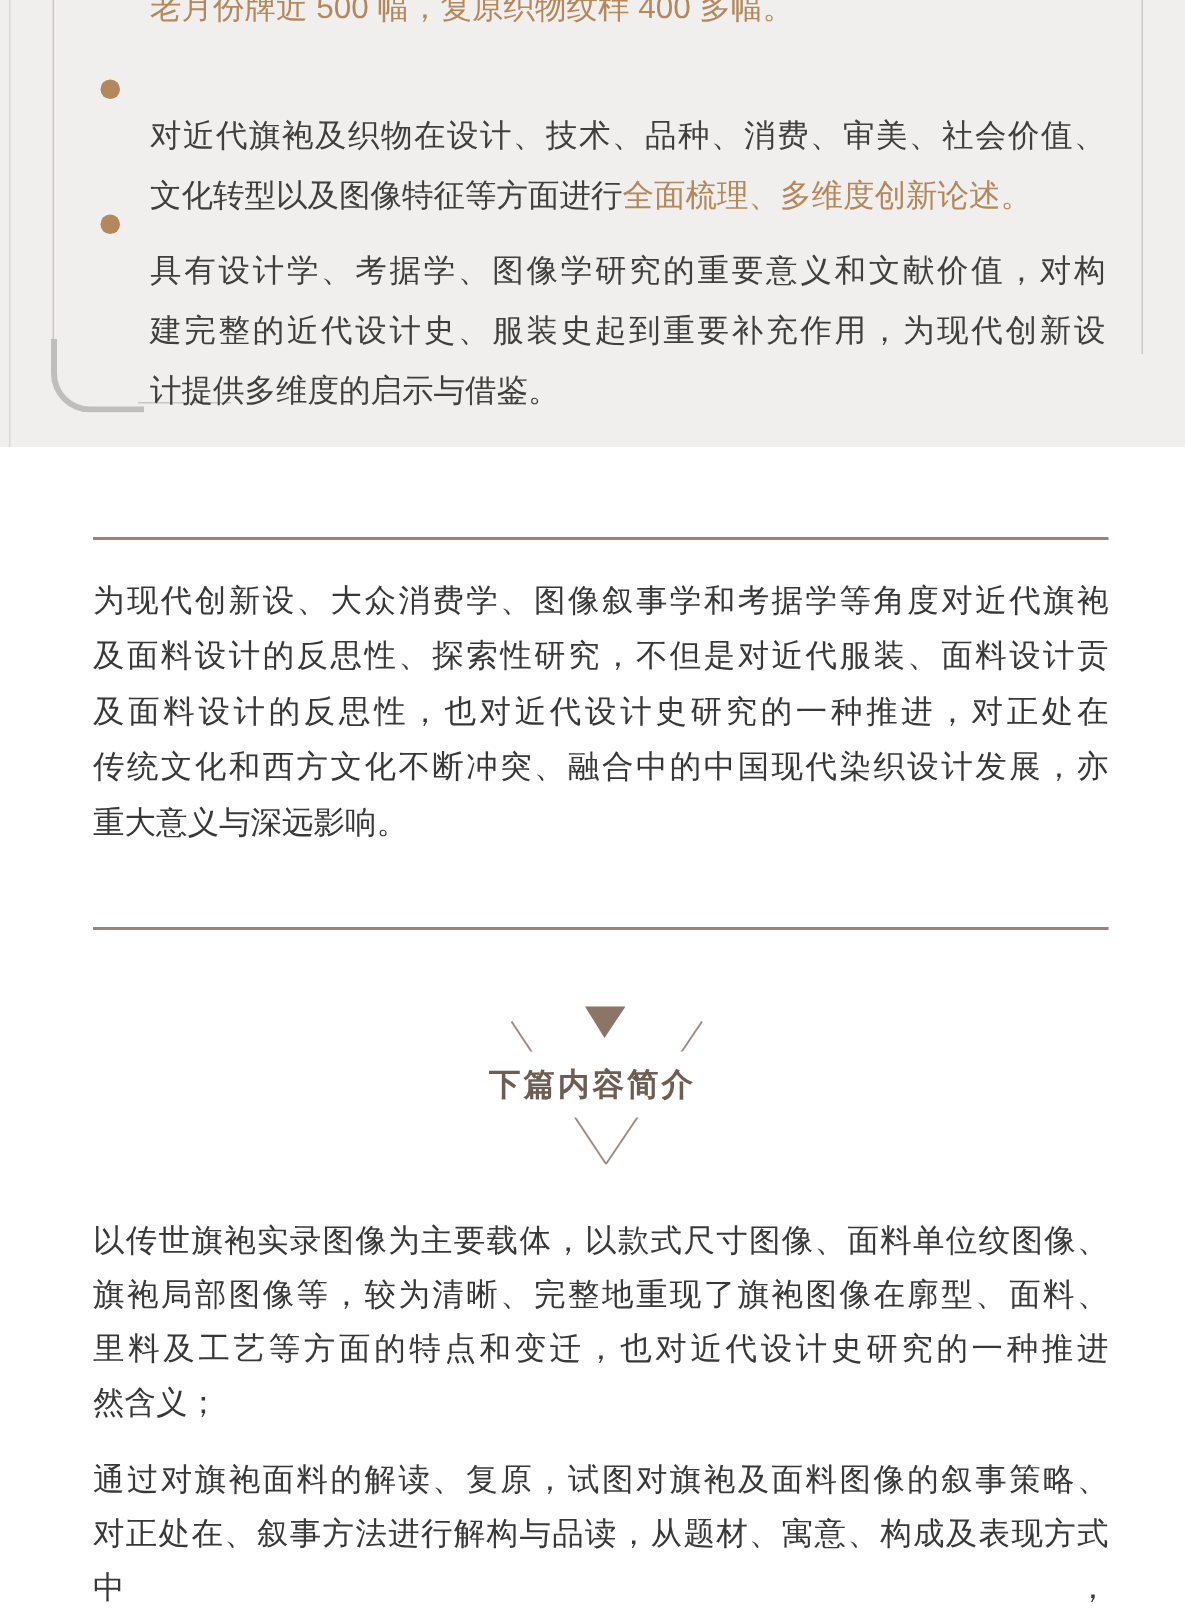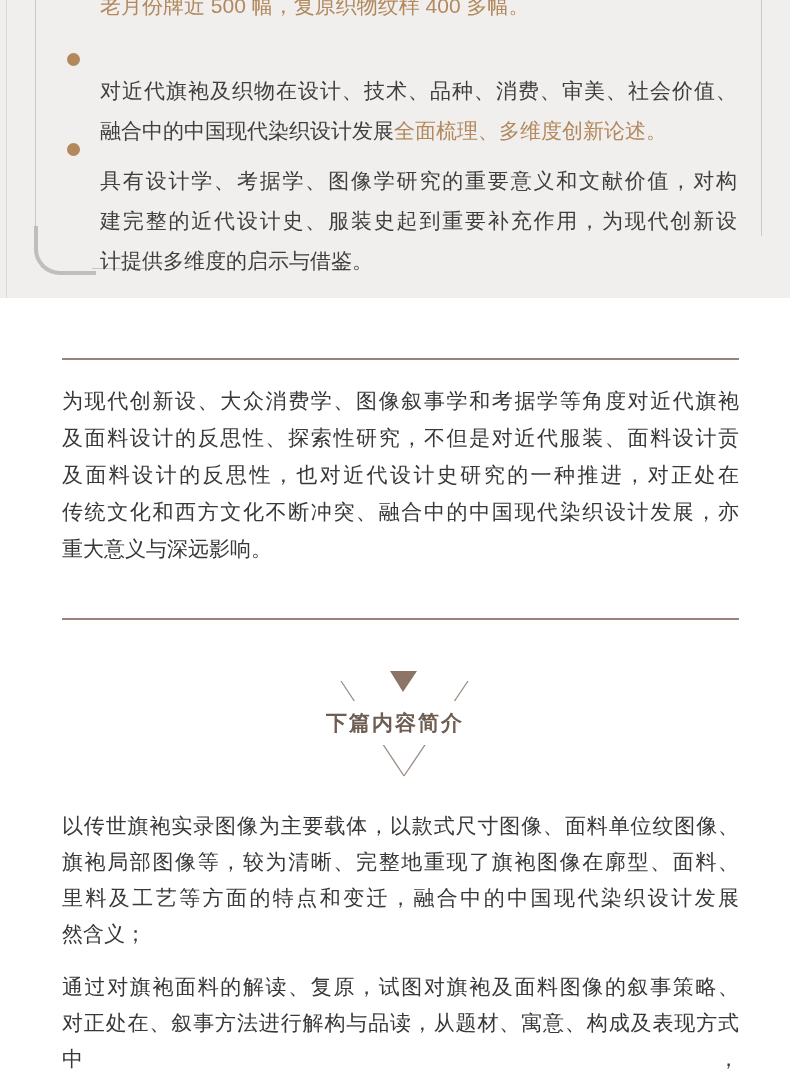"融合中的中国现代染织设计发展" span { text: 融合中的中国现代染织设计发展 -> 文化转型以及图像特征等方面进行 }
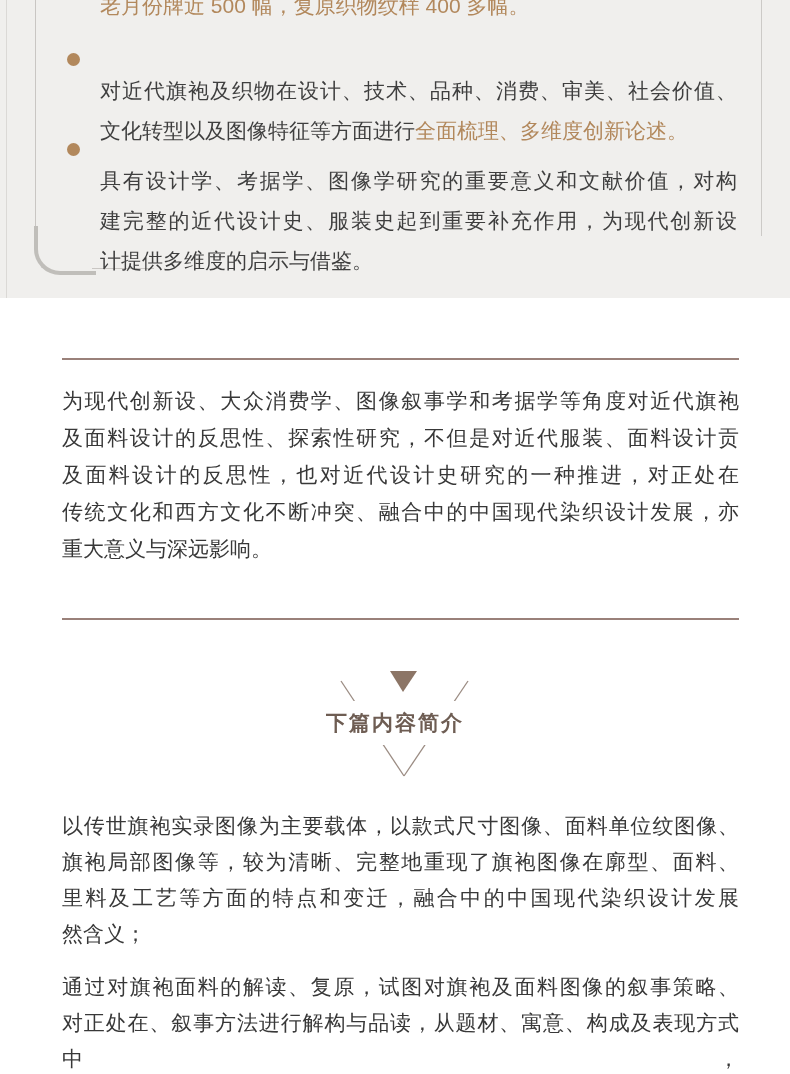"以传世旗袍实录图像为主要载体，以款式尺寸图像、面料单位纹图像、" .par-2 { font-family: Liberation Mono, monospace -> none }
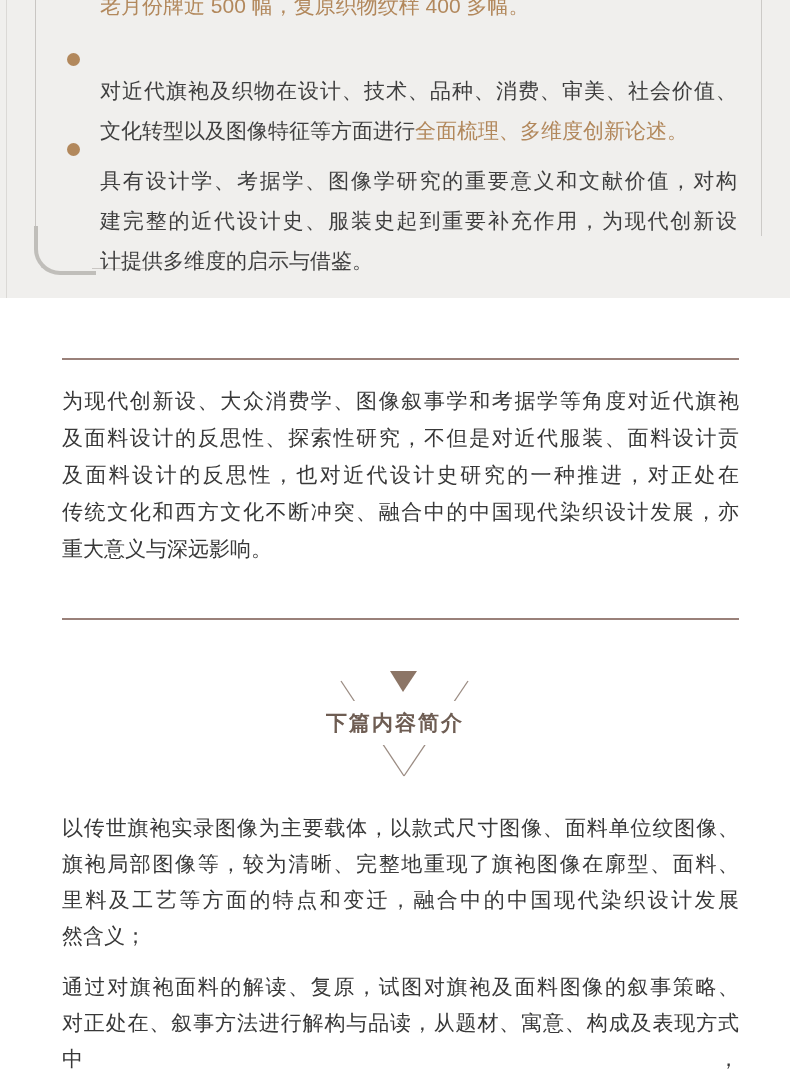"里料及工艺等方面的特点和变迁，融合中的中国现代染织设计发展" span { text: 融合中的中国现代染织设计发展 -> 也对近代设计史研究的一种推进 }
